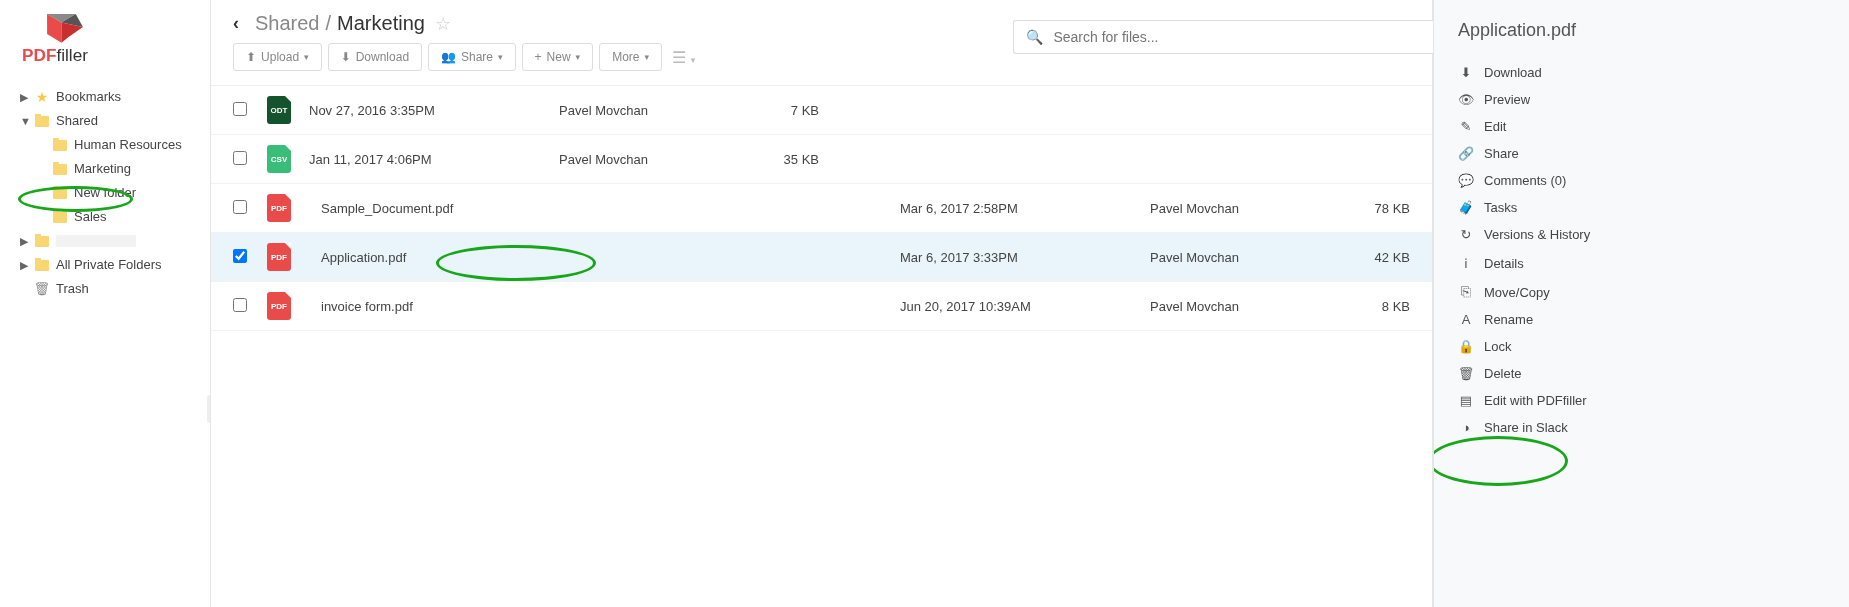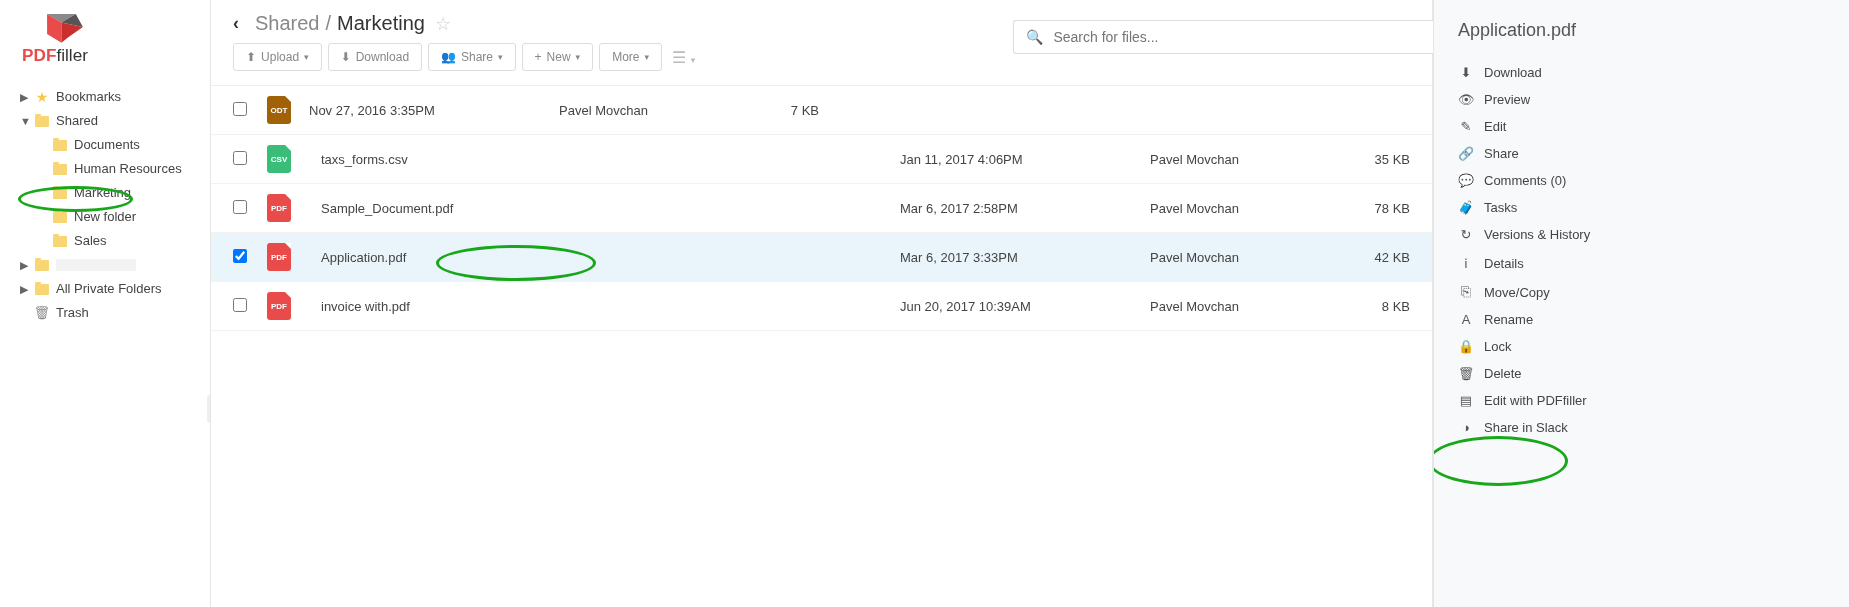"ODT" .file-icon.odt { background: #a16207 -> #14532d }
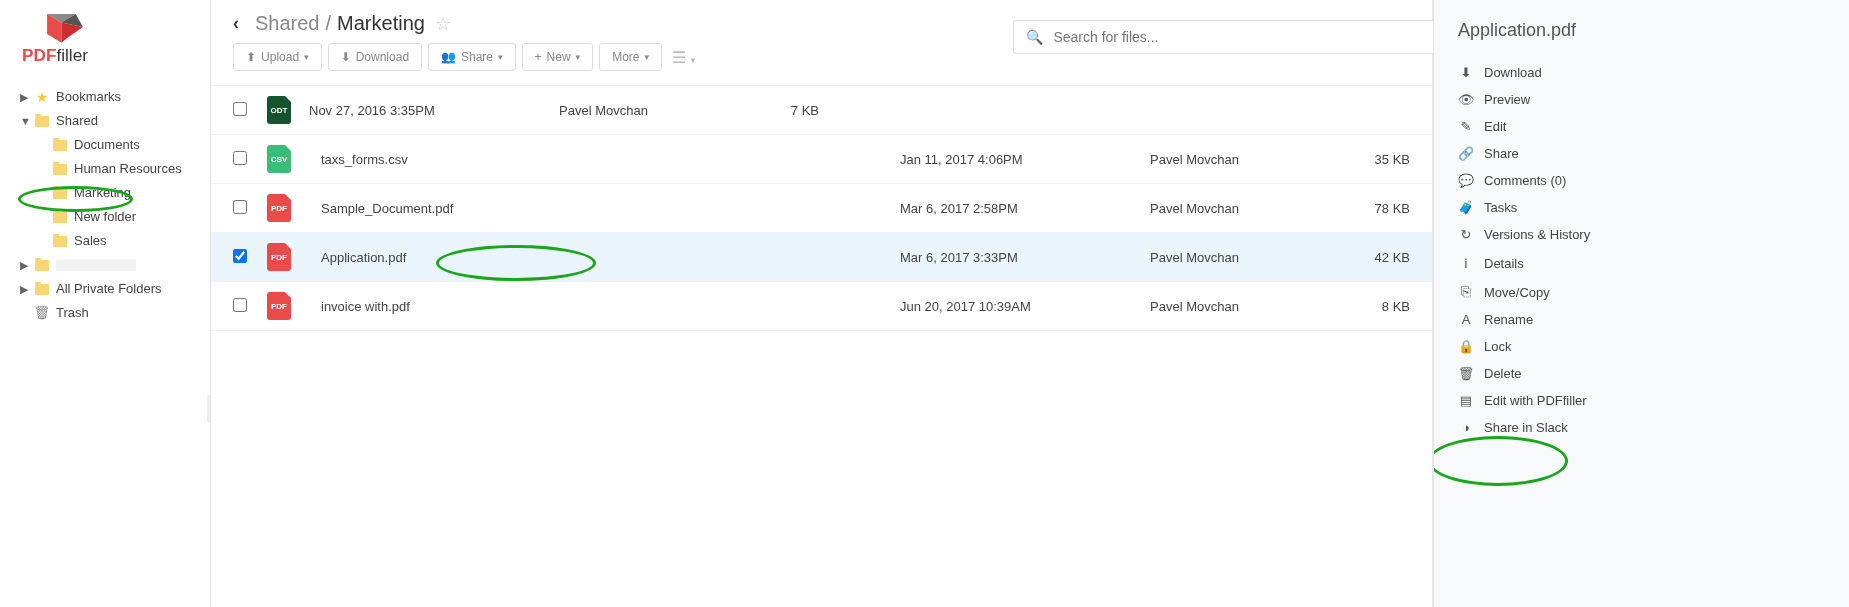"Documents" div.tree-item { html: <div> <span></span> <span> <span></span> </span> <span>Documents</span> </div> -> none }
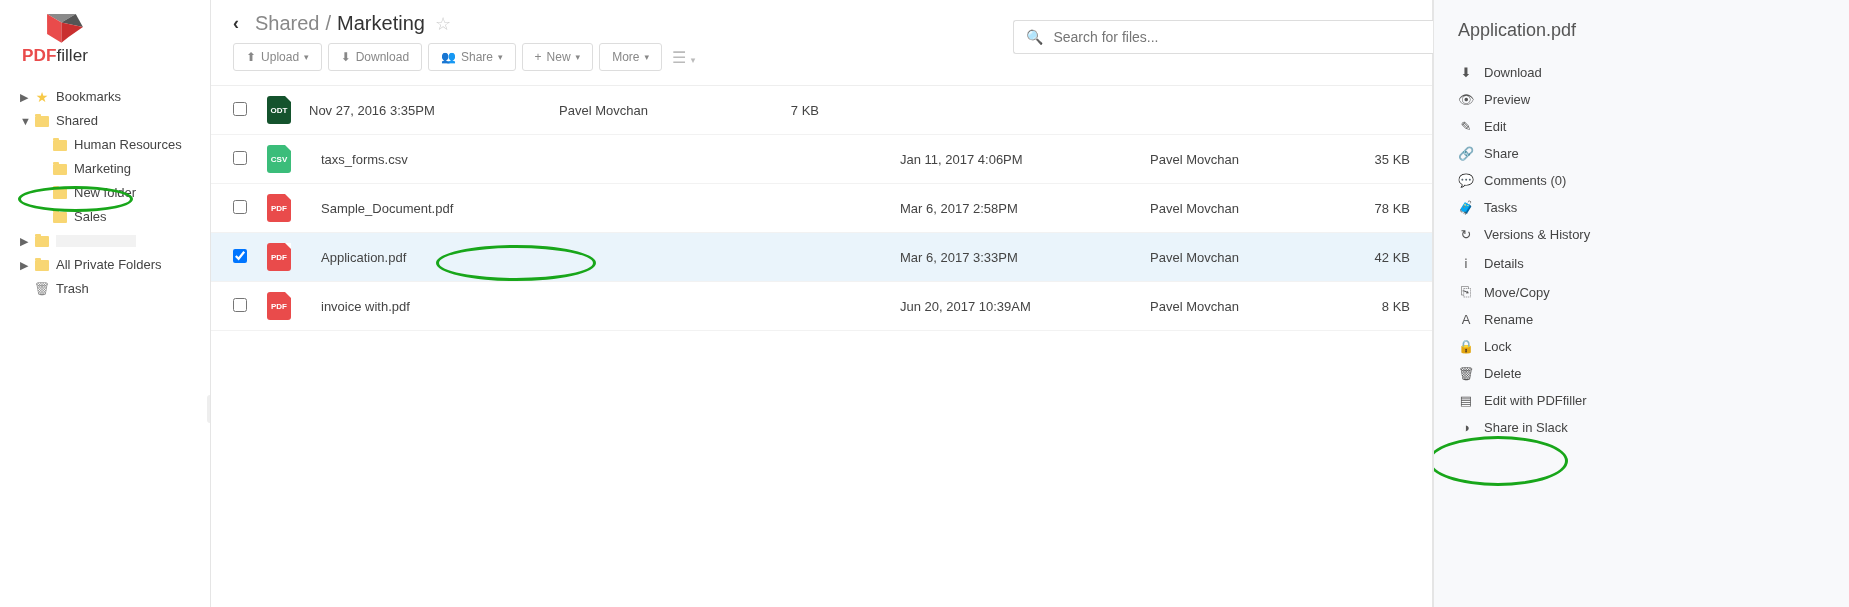"taxs_forms.csv" div.col-name { html: <div>taxs_forms.csv</div> -> none }
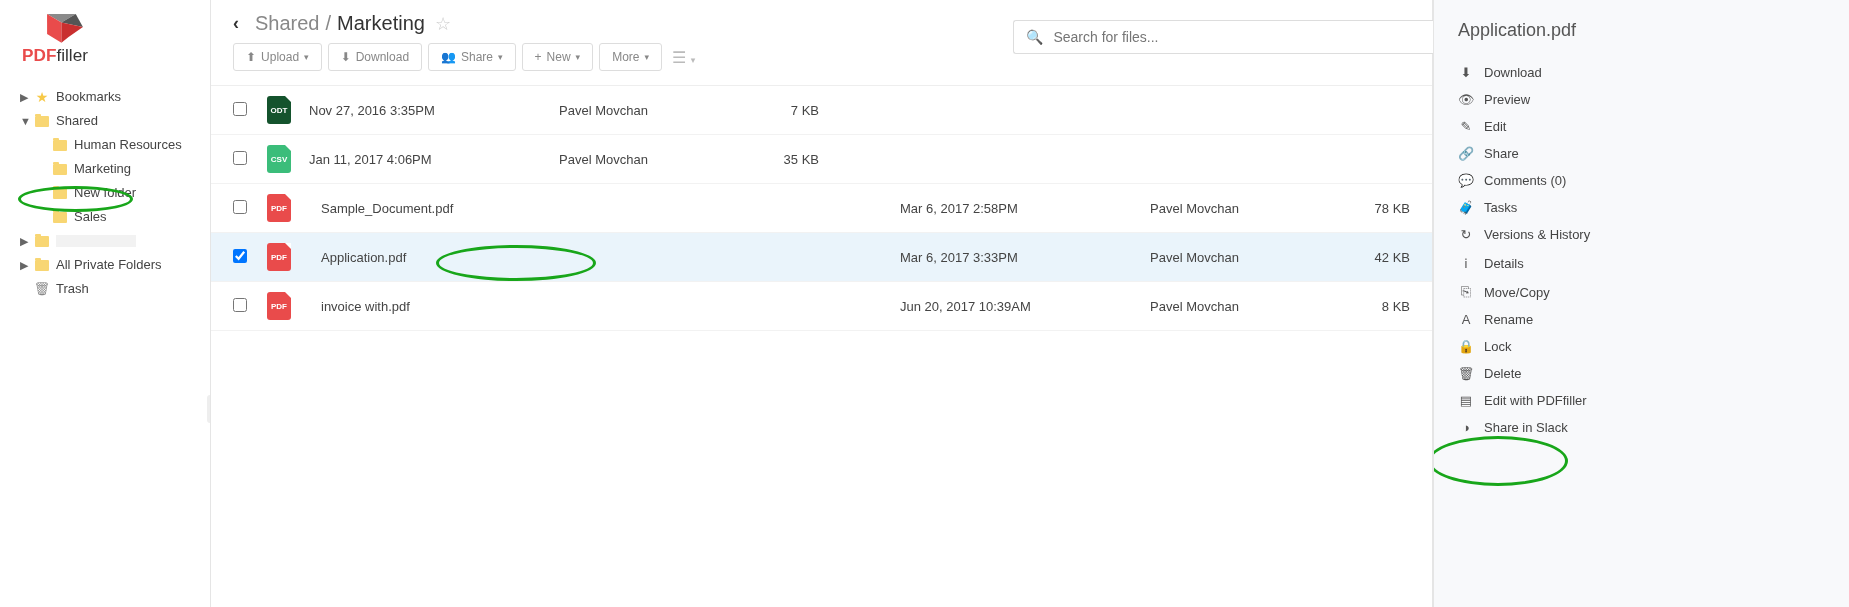"invoice with.pdf" div.col-name { text: with.pdf -> form.pdf }
